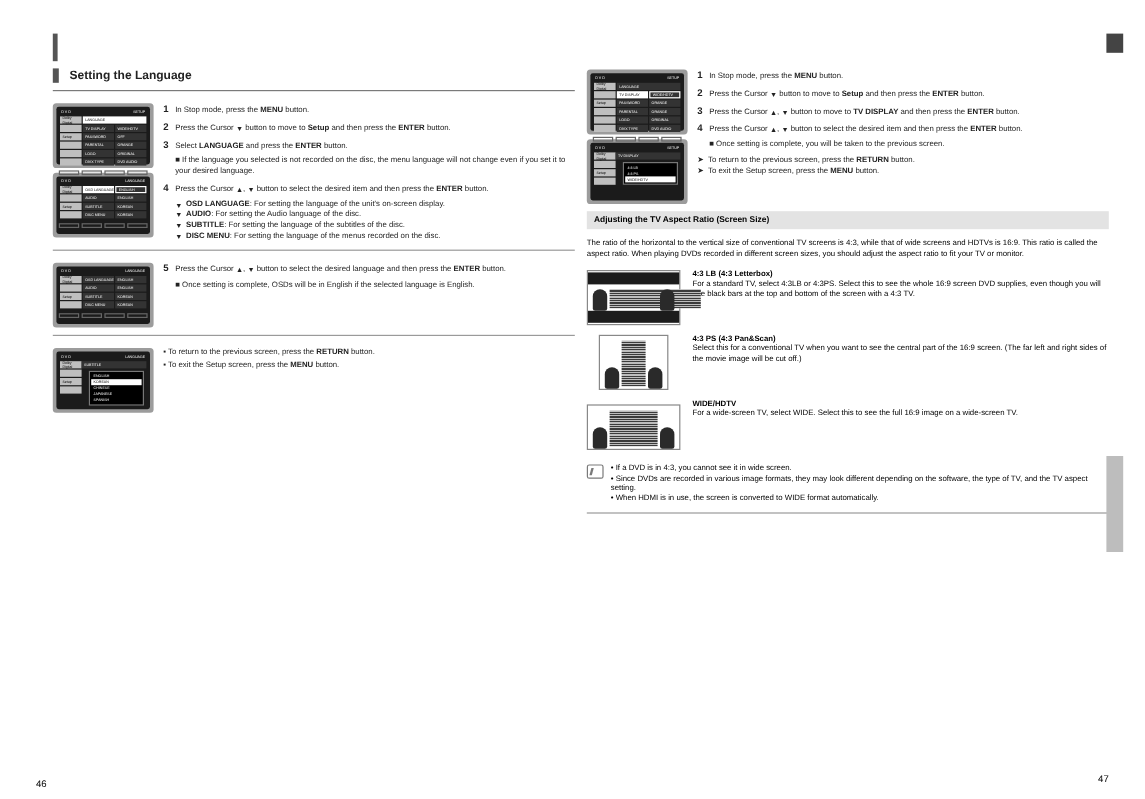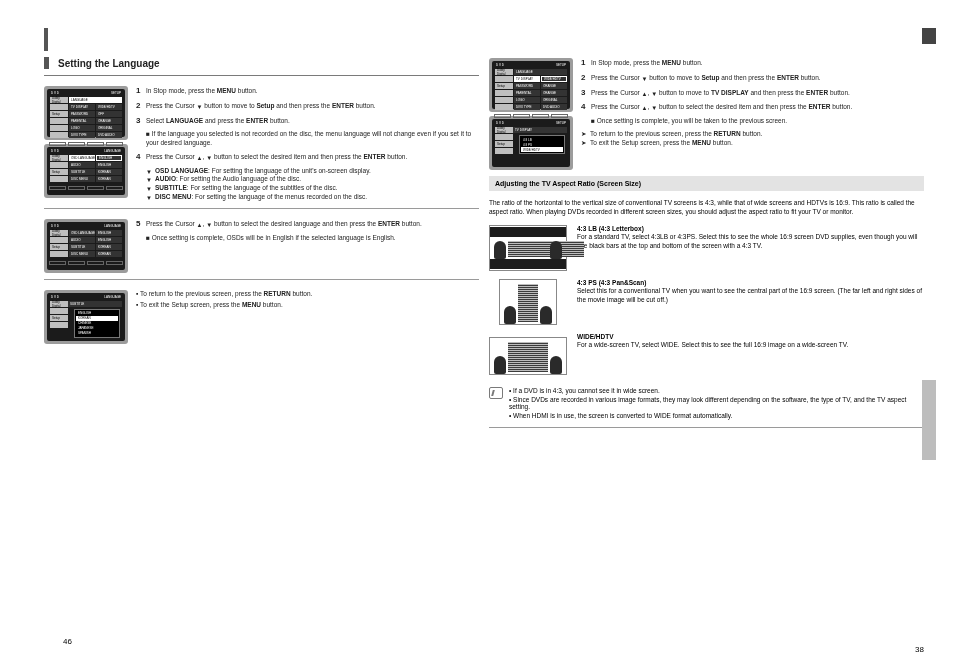"46" .folio-l { bottom: 20px -> 8px; margin-left: 33px -> none }
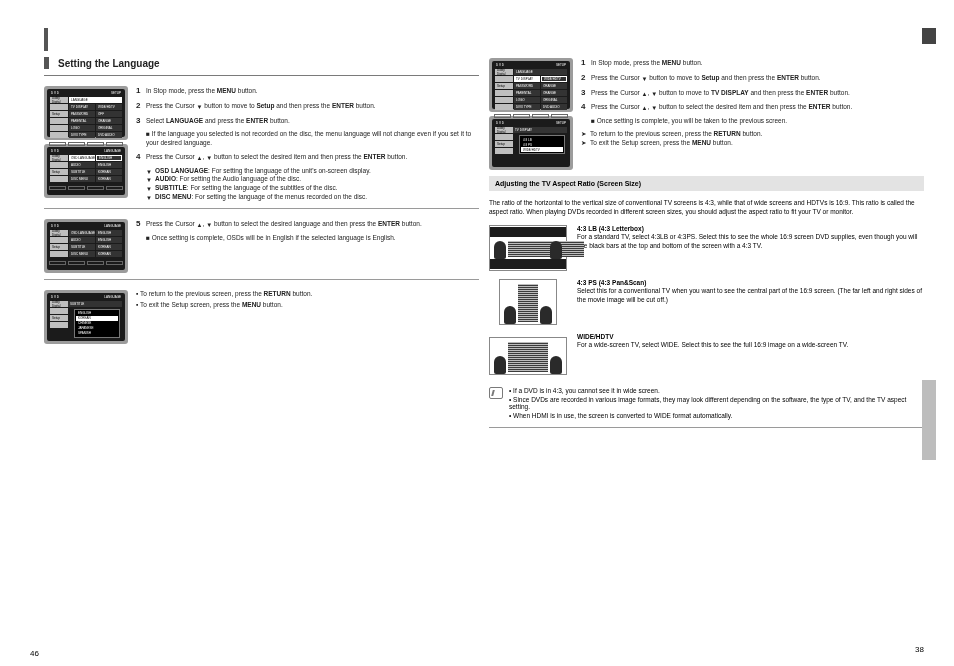"38" div.folio-r { text: 38 -> 47 }
